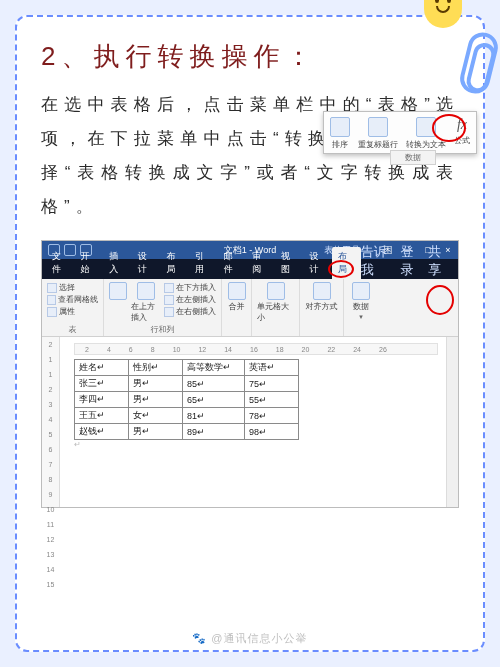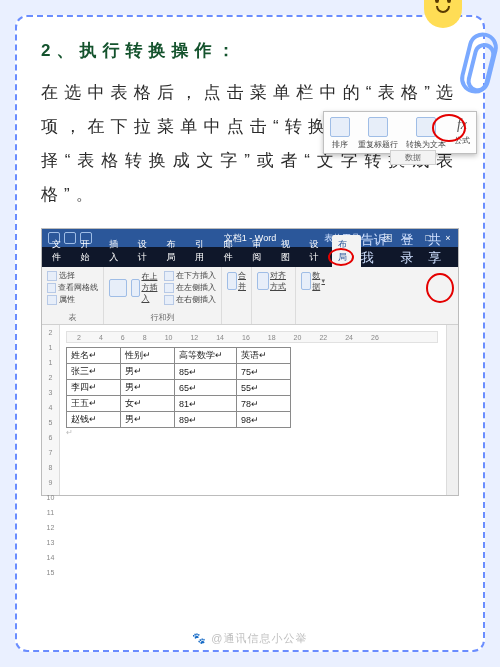"2、执行转换操作：" .heading { color: #14532d -> #7f1d1d; font-size: 17px -> 26px; font-weight: 700 -> 400 }
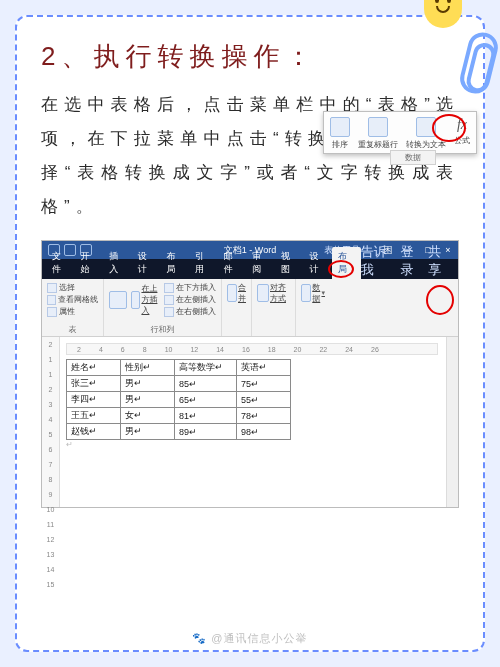"在上方插入" .data-btn { flex-direction: none -> column; text-decoration: underline -> none }
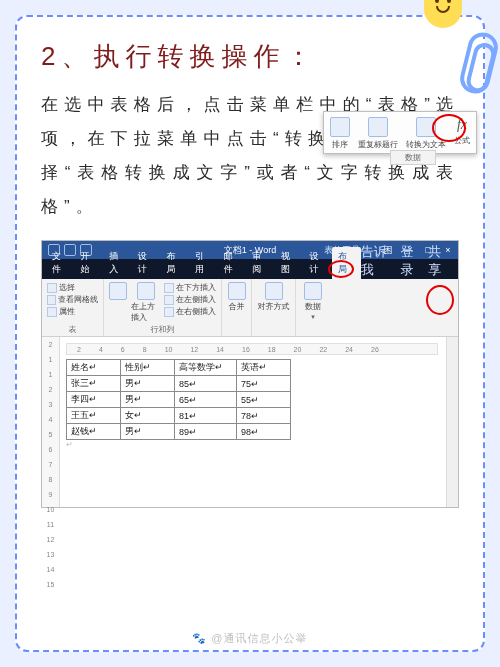"单元格大小" div.rgroup { html: none -> <div> <div> <div></div> <span>单元格大小</span> </div> </div> }
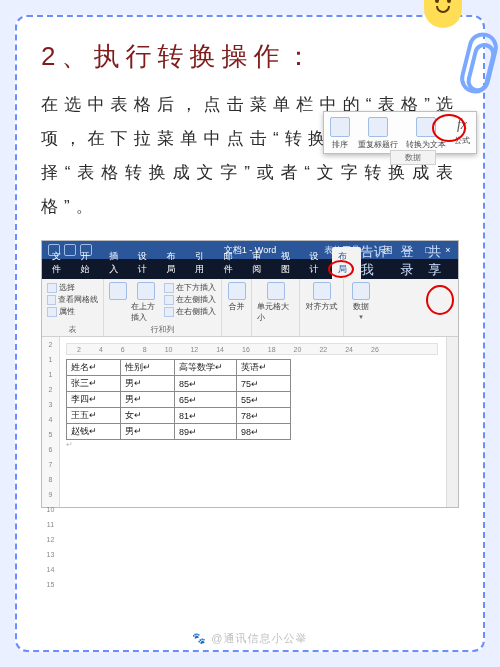"姓名↵" .docbody { margin-left: none -> 8px }
